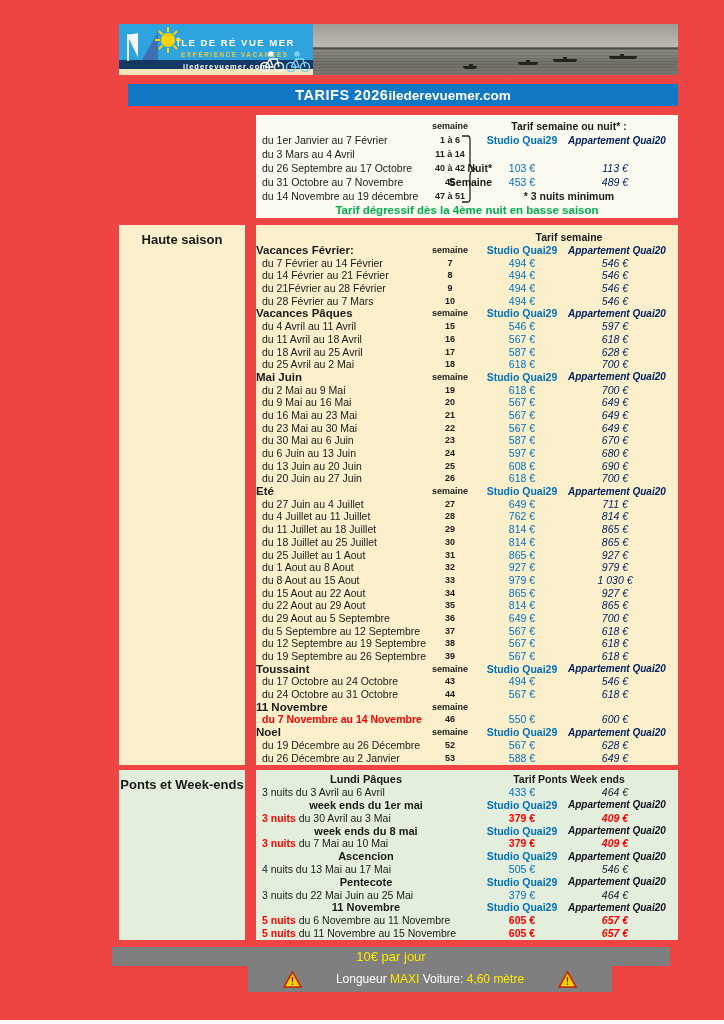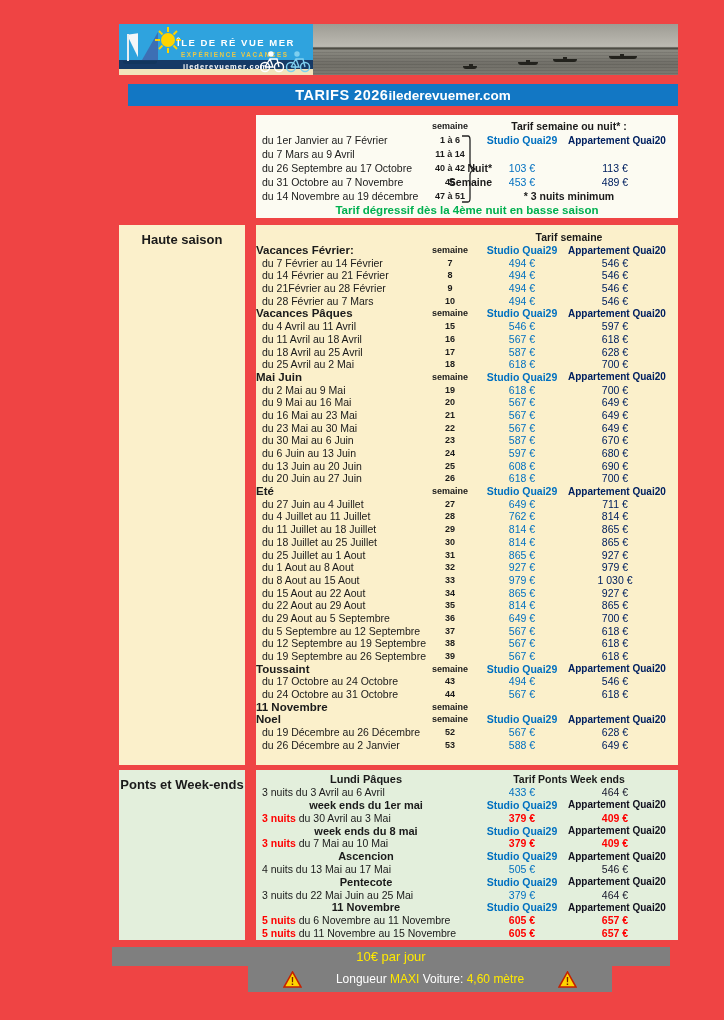"Appartement Quai20" .c-appart { font-style: none -> italic }
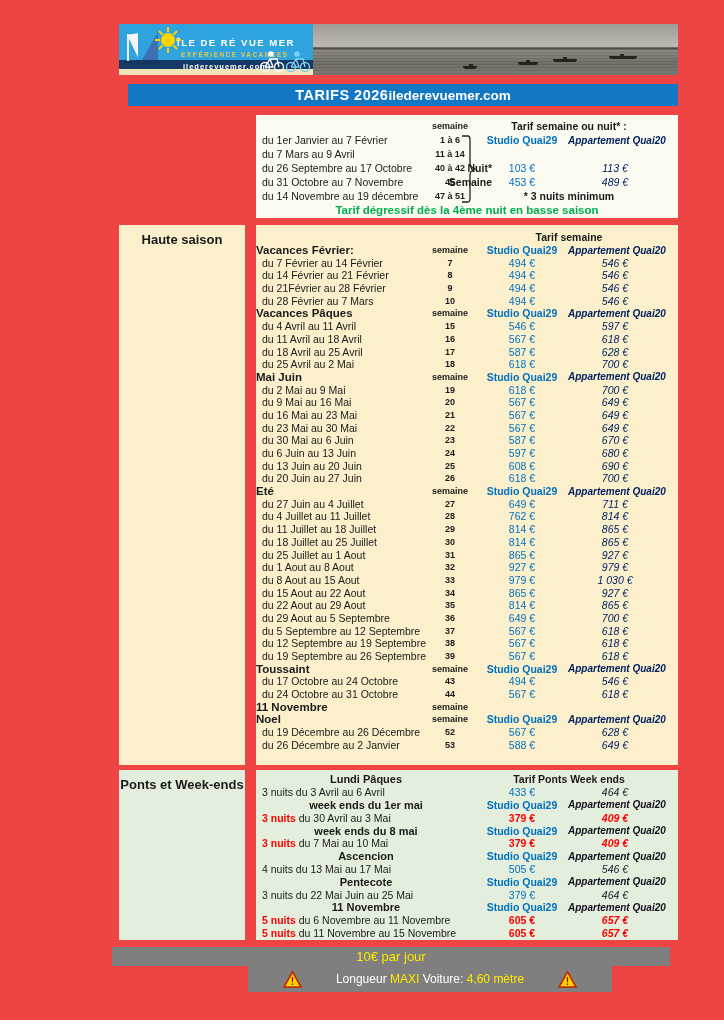"du 7 Mars au 9" span.c-date { text: 7 Mars au 9 -> 3 Mars au 4 }
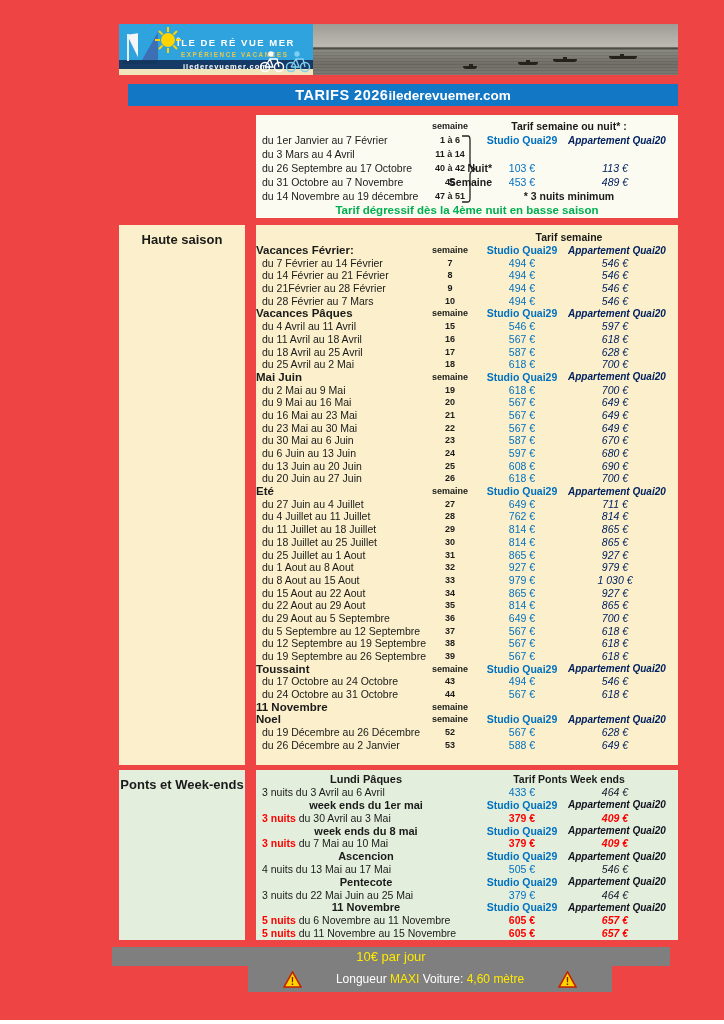"du 7 Novembre au 14" div.hrow { html: none -> <div> <span>du 7 Novembre au 14 Novembre</span> <span>46</span> <span>550 €</span> <span>600 €</span> </div> }
